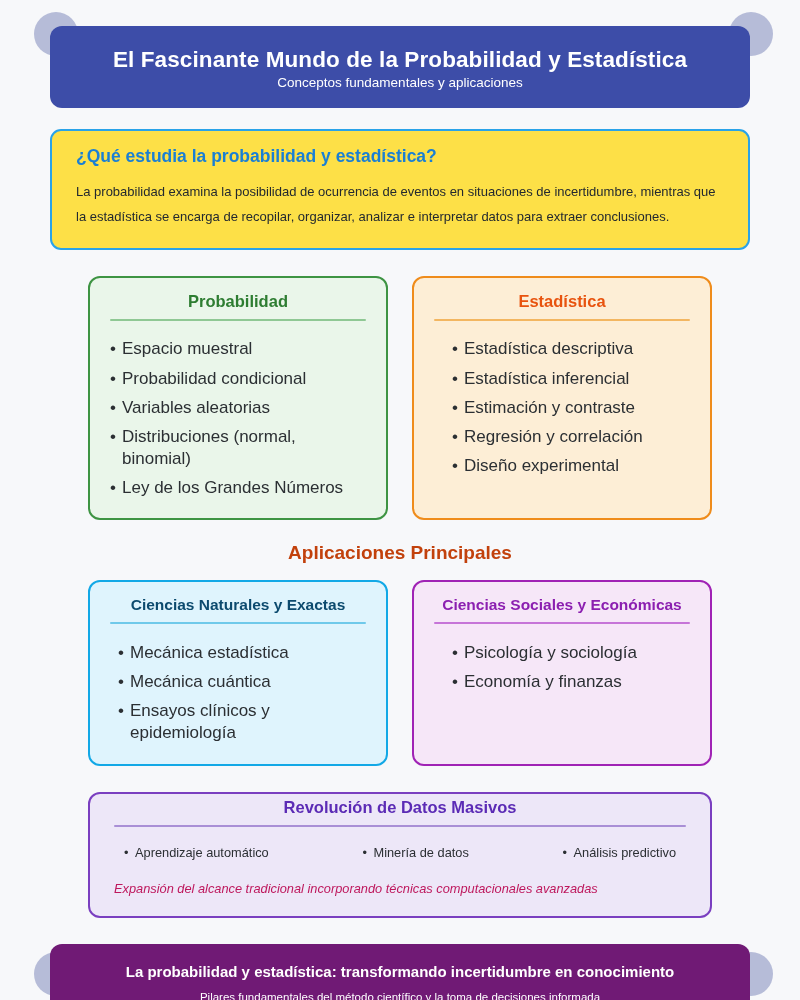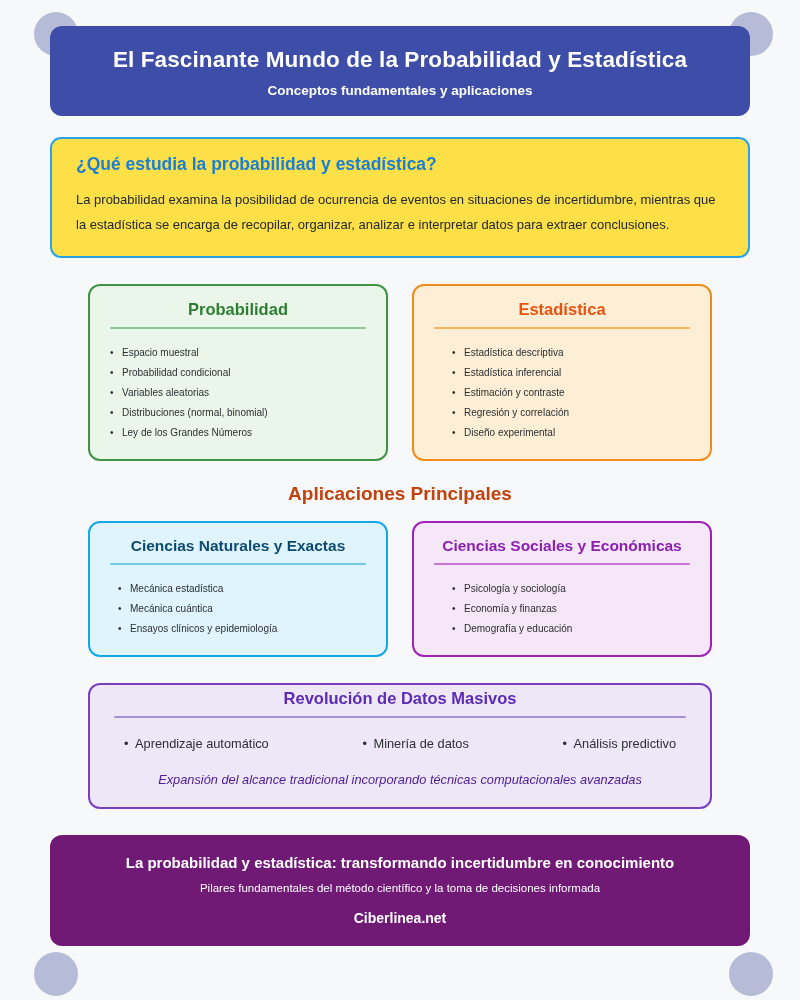"Conceptos fundamentales y aplicaciones" .header-subtitle { font-weight: bold -> normal; margin-top: 10px -> 2px }
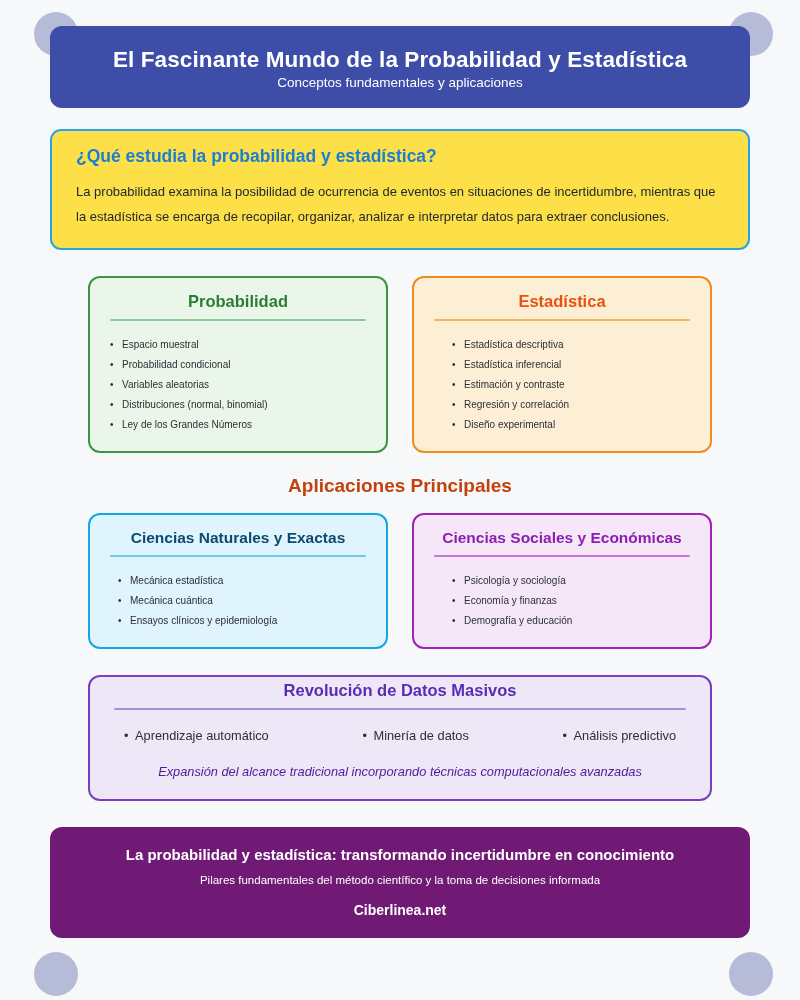"Espacio muestral" .card li { font-size: 10px -> 17px }
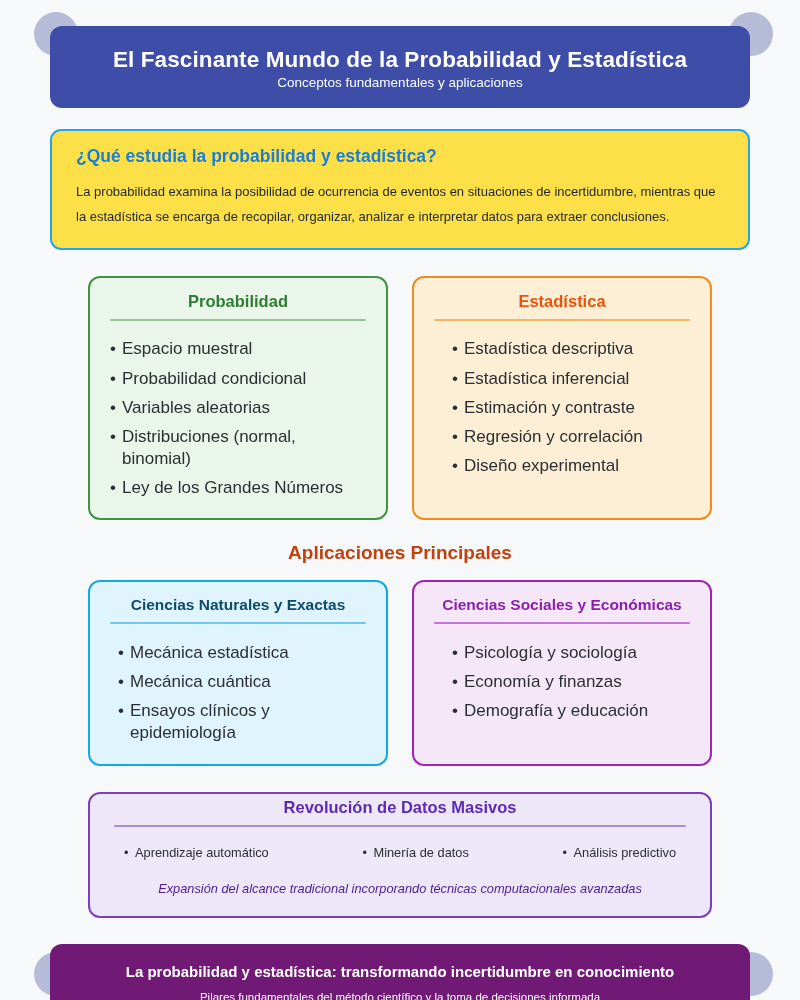"Demografía y educación" li { html: <li>Demografía y educación</li> -> none }
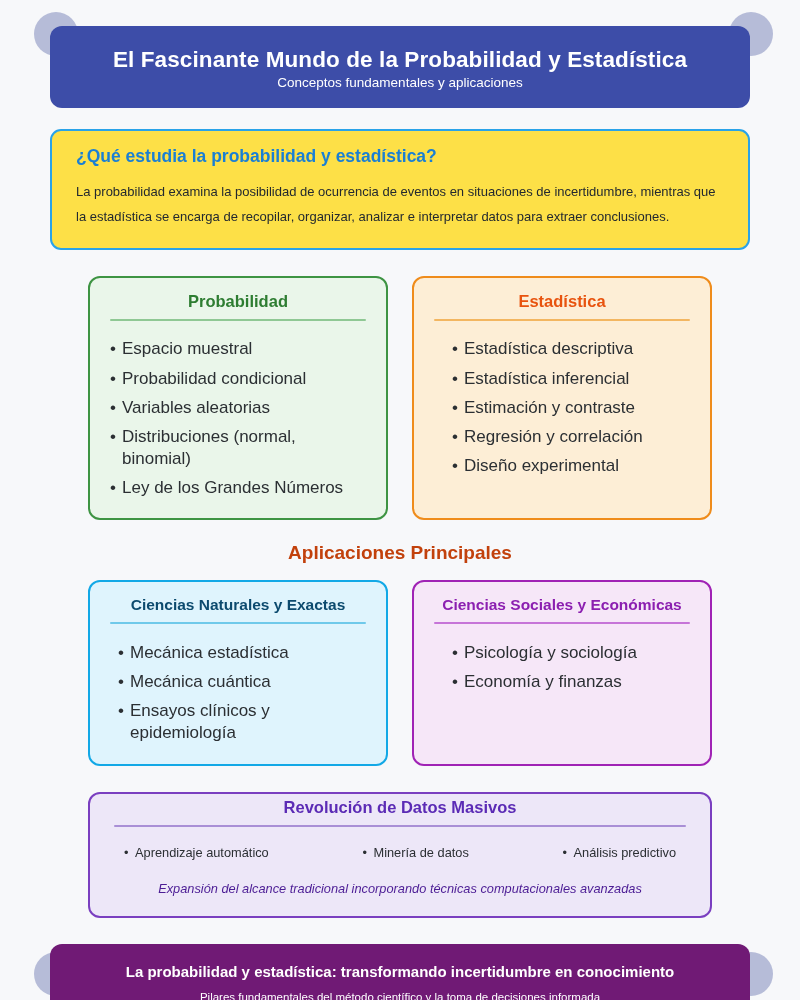"Expansión del alcance tradicional" .wide-note { color: #4c1d95 -> #be185d; text-align: center -> left }
